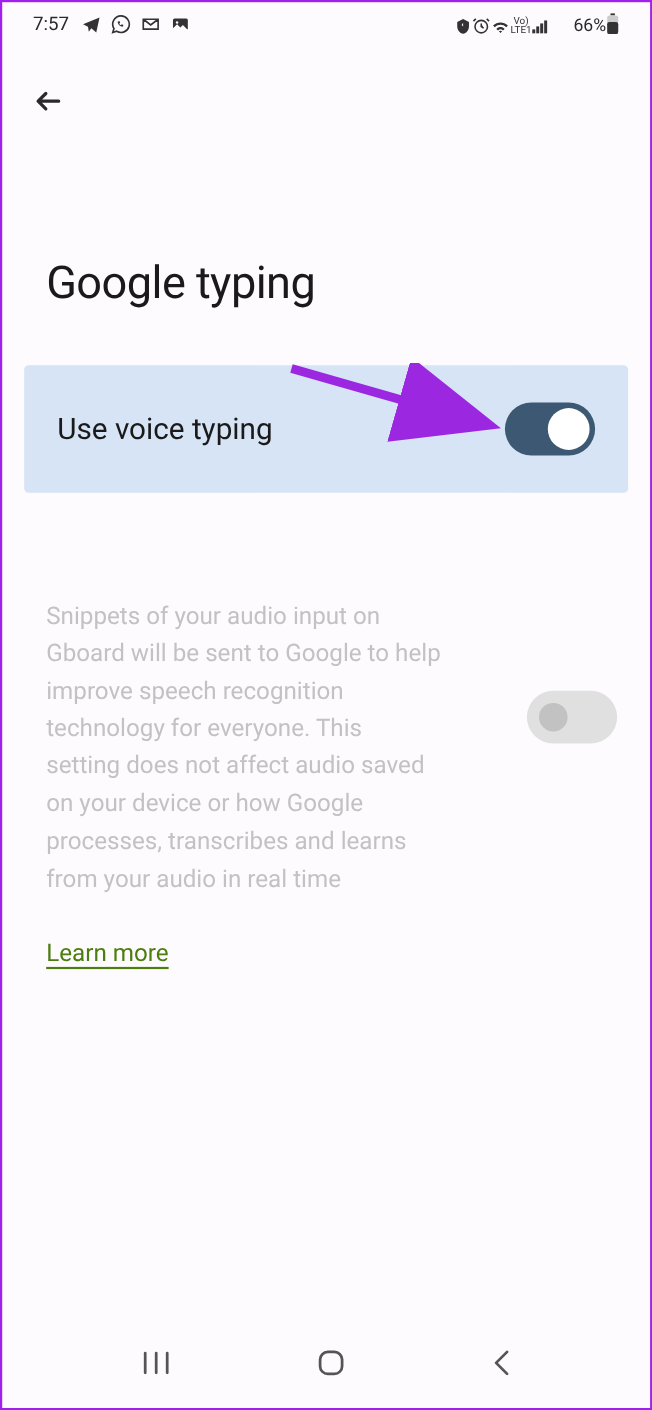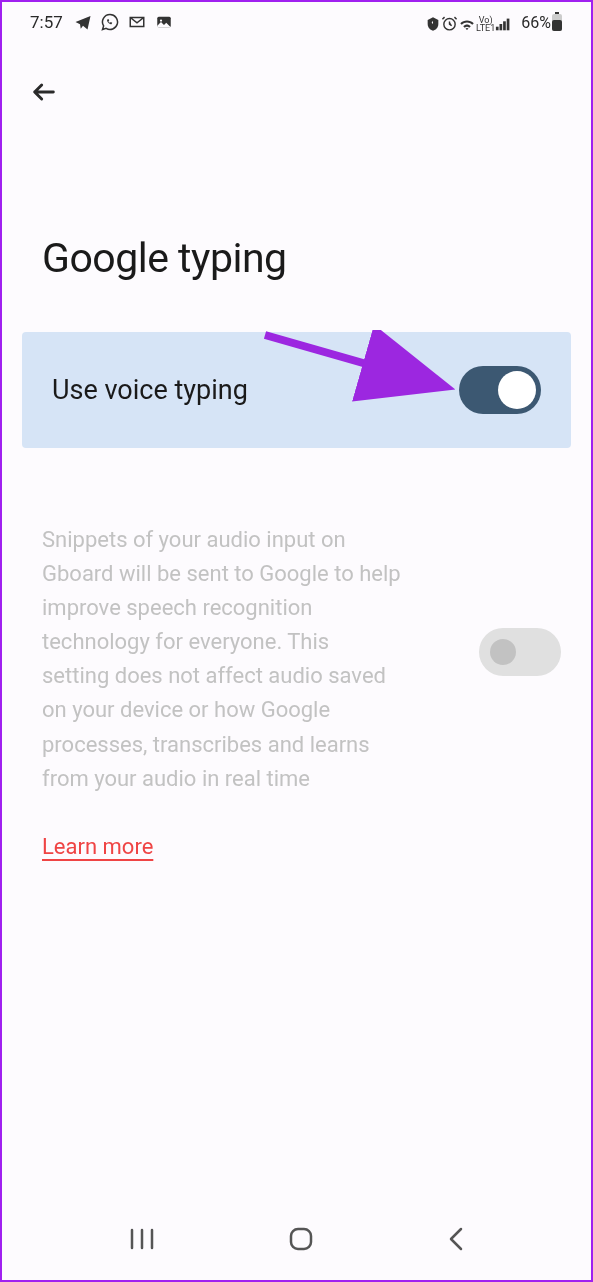"66%" .battery-text { margin-left: 8px -> 20px }
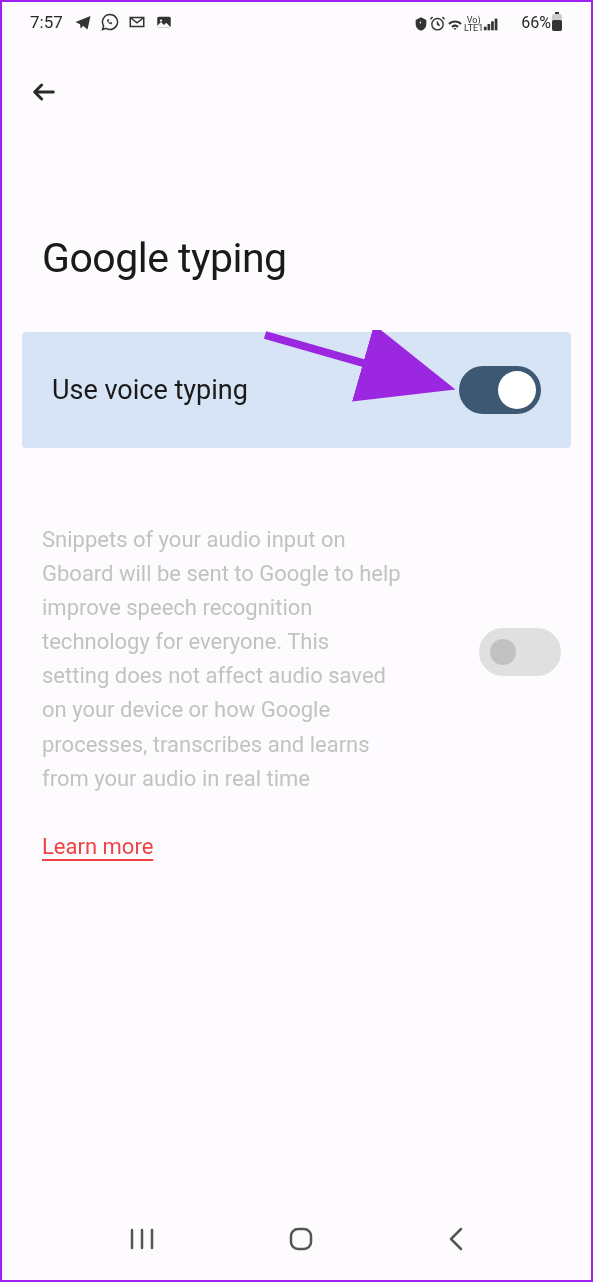"Snippets of your audio input" .section-desc { margin-top: none -> 21px }
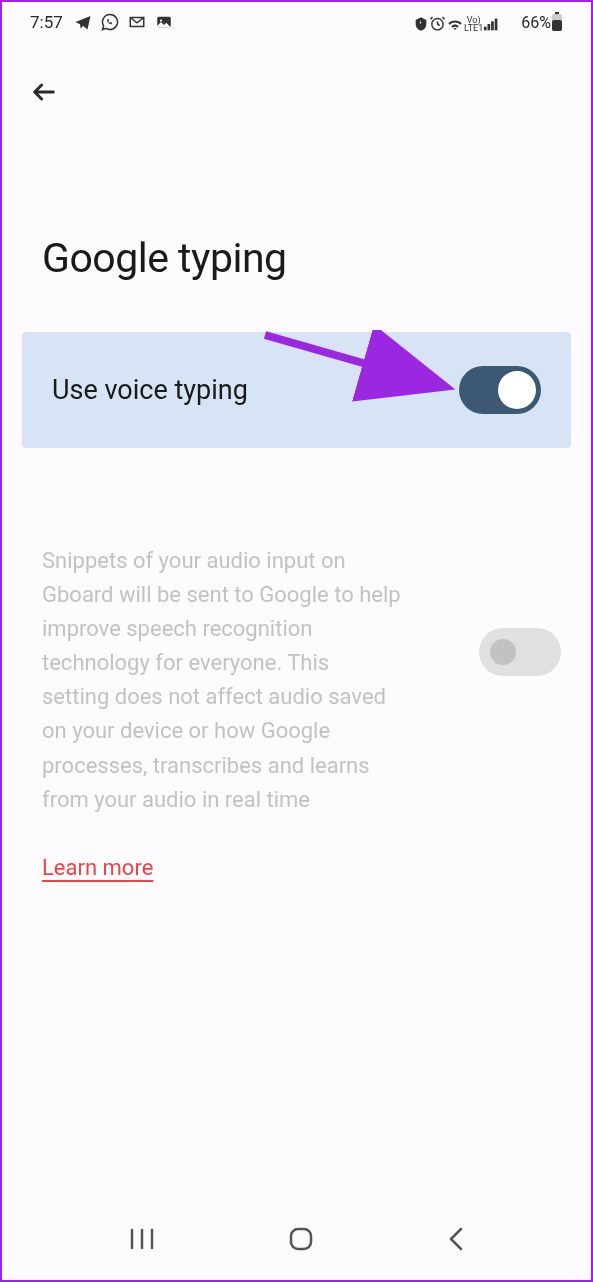"Learn more" .learn-more { color: #ef4444 -> #4d7c0f }
